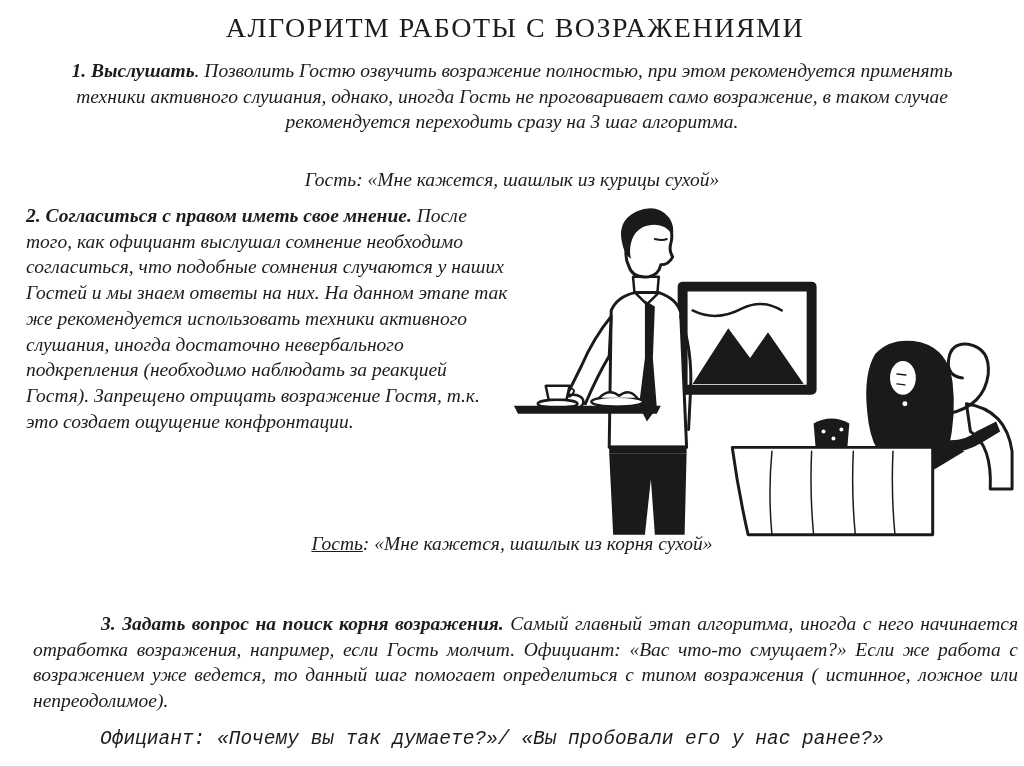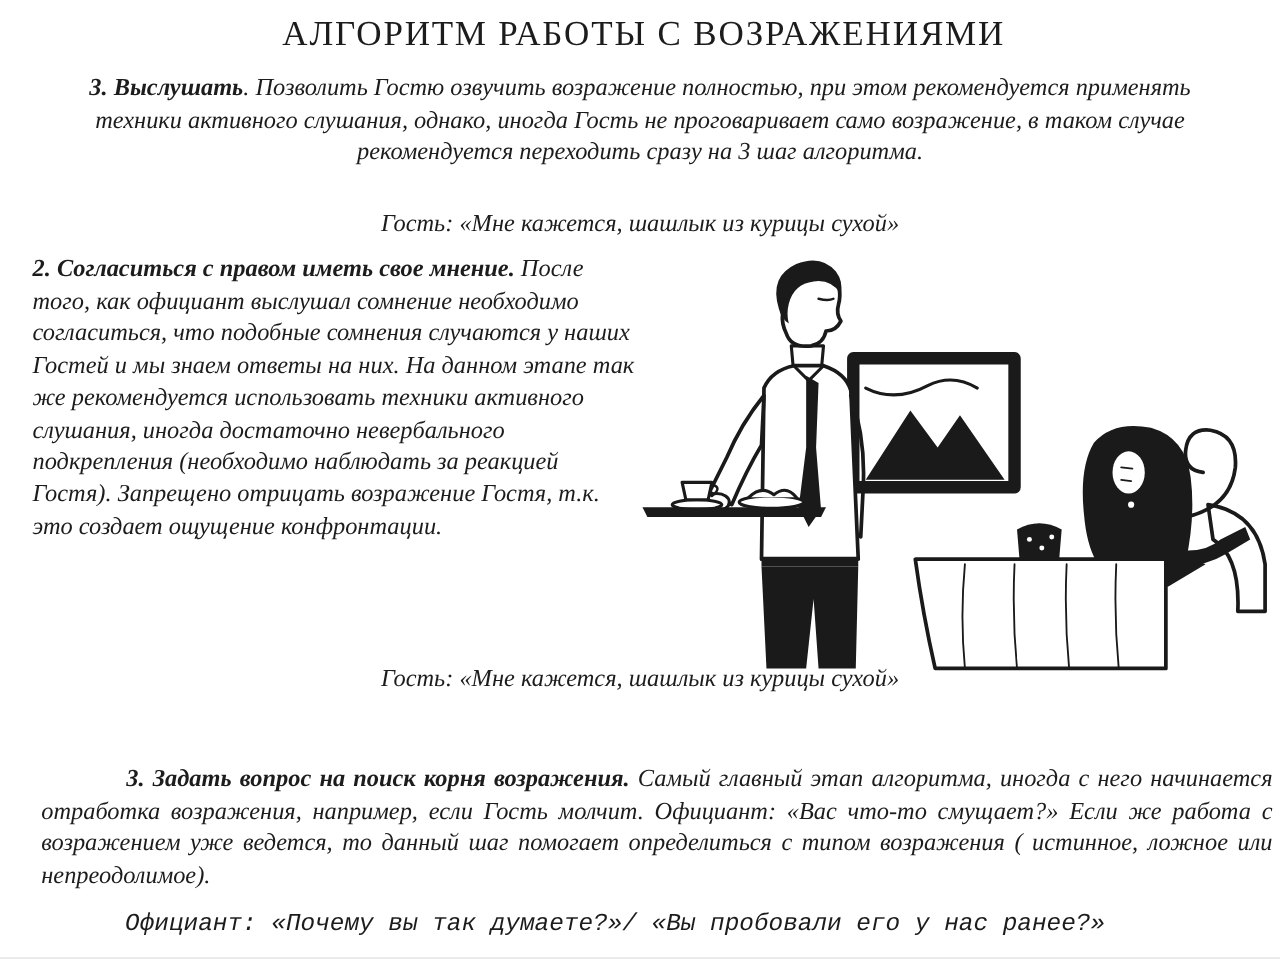"3. Выслушать" b { text: 3 -> 1 }
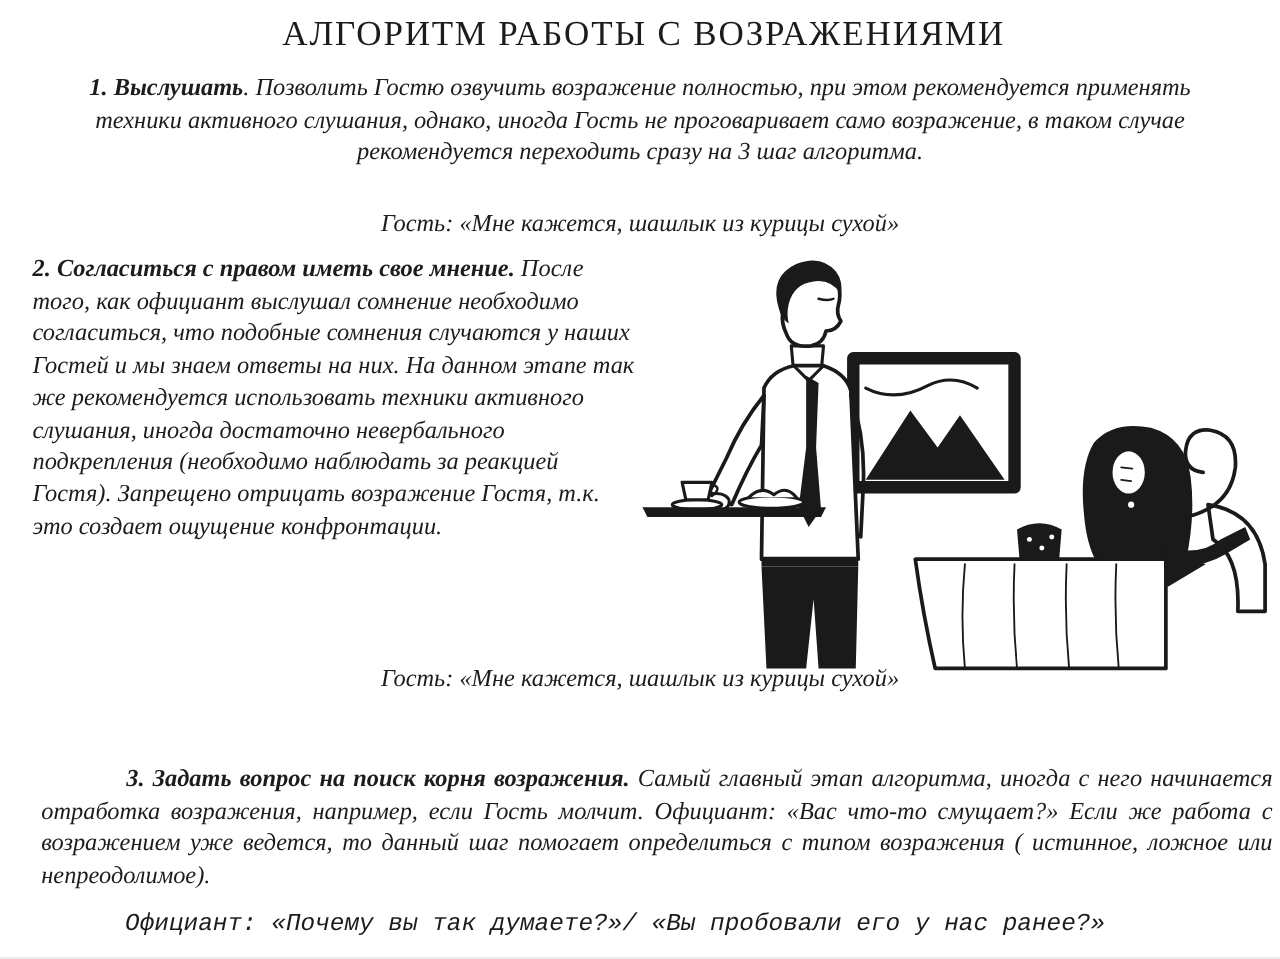"Гость" .u { text-decoration: none -> underline }
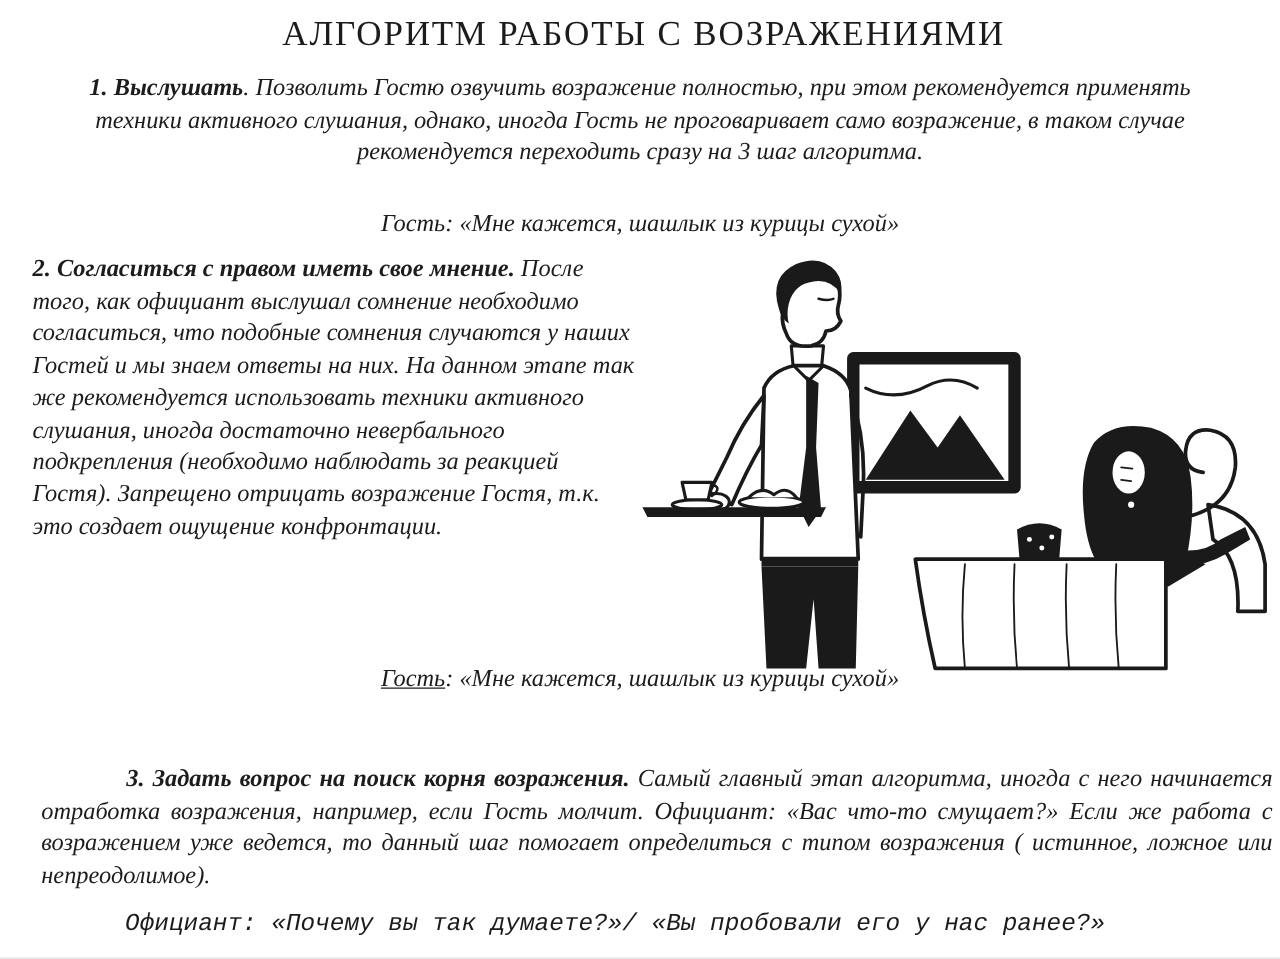": «Мне кажется, шашлык из" span { text: курицы -> корня }
